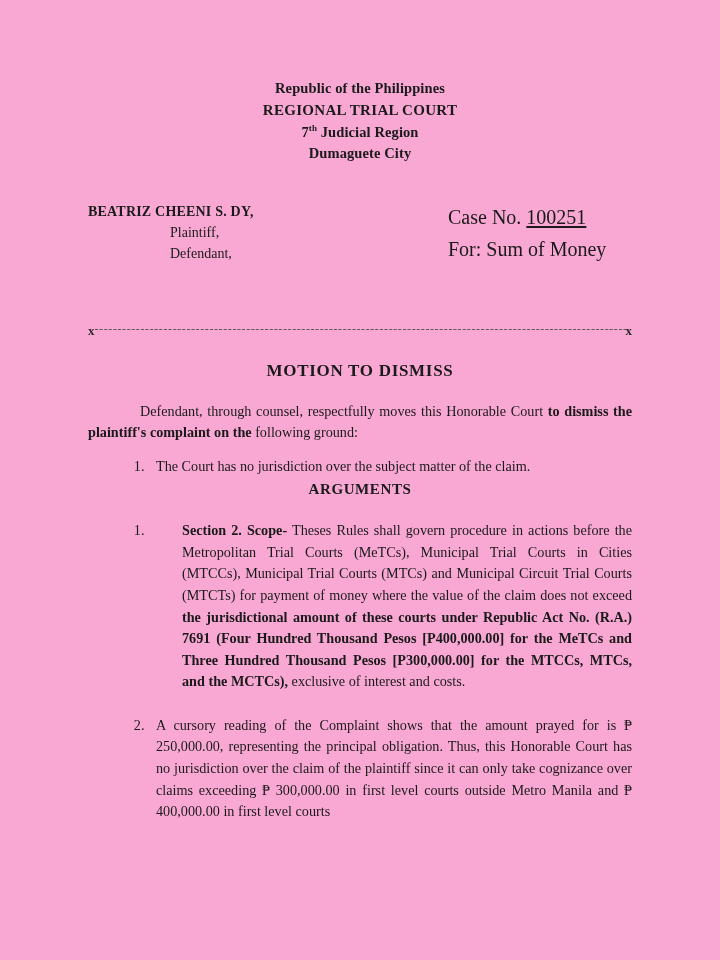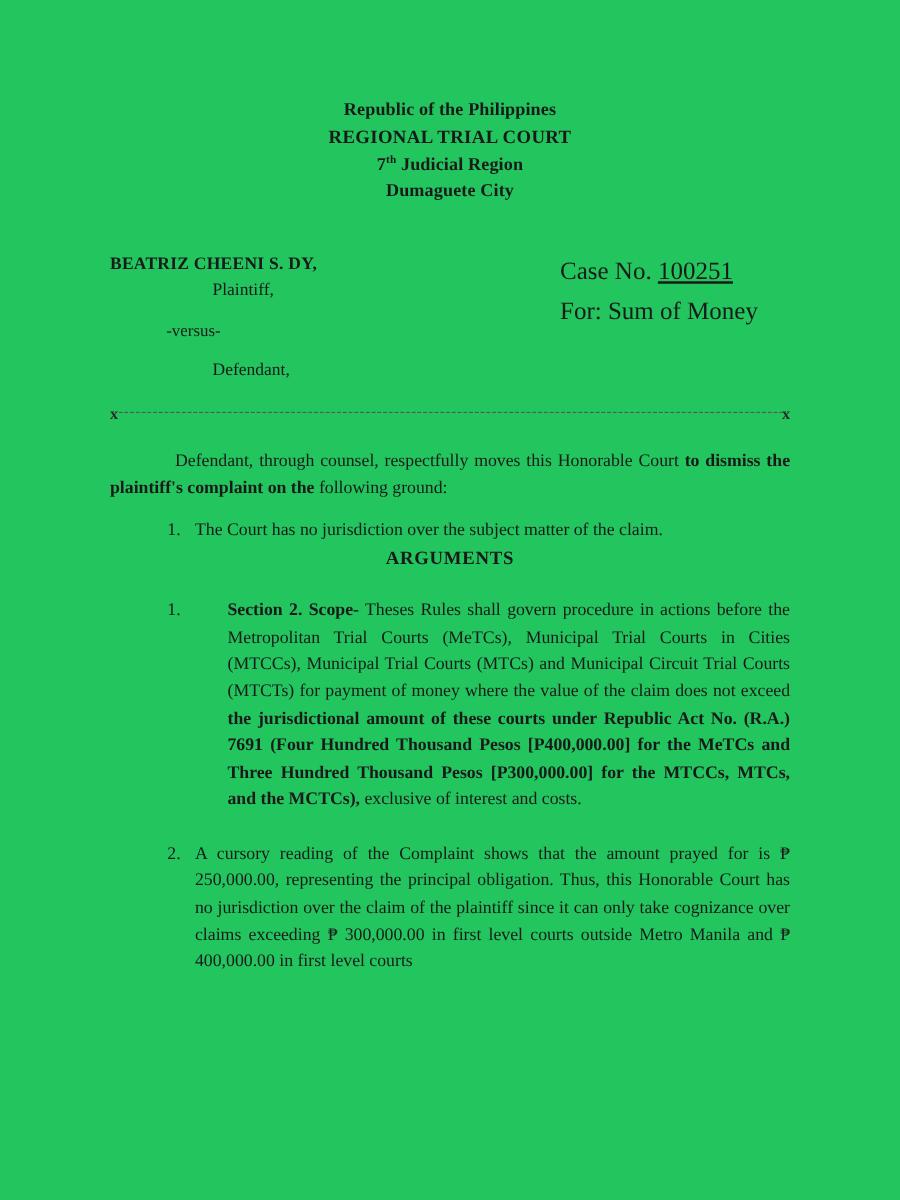"Republic of the Philippines" .page { background: #22c55e -> #f9a8d4 }
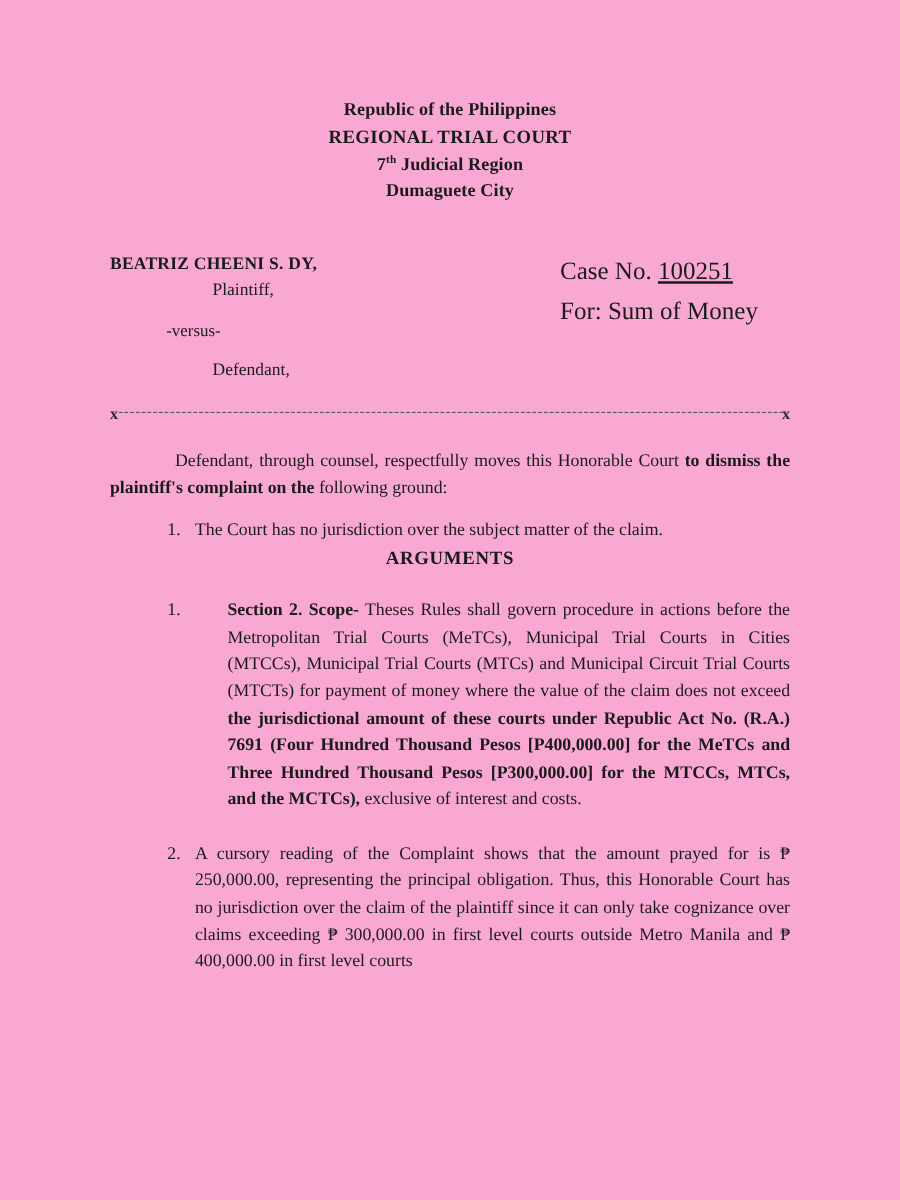"-versus-" div.versus { html: <div>-versus-</div> -> none }
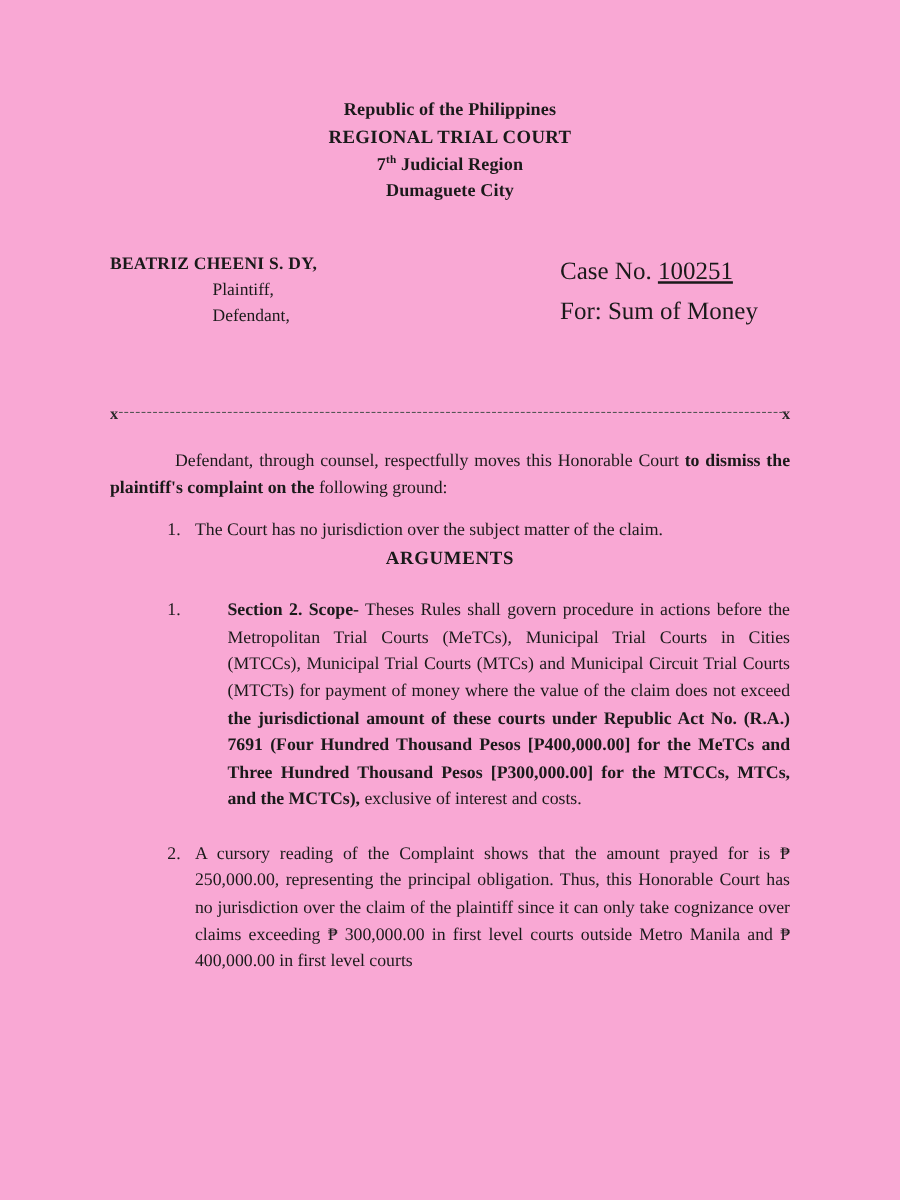"MOTION TO DISMISS" div.doc-title { html: none -> <div>MOTION TO DISMISS</div> }
